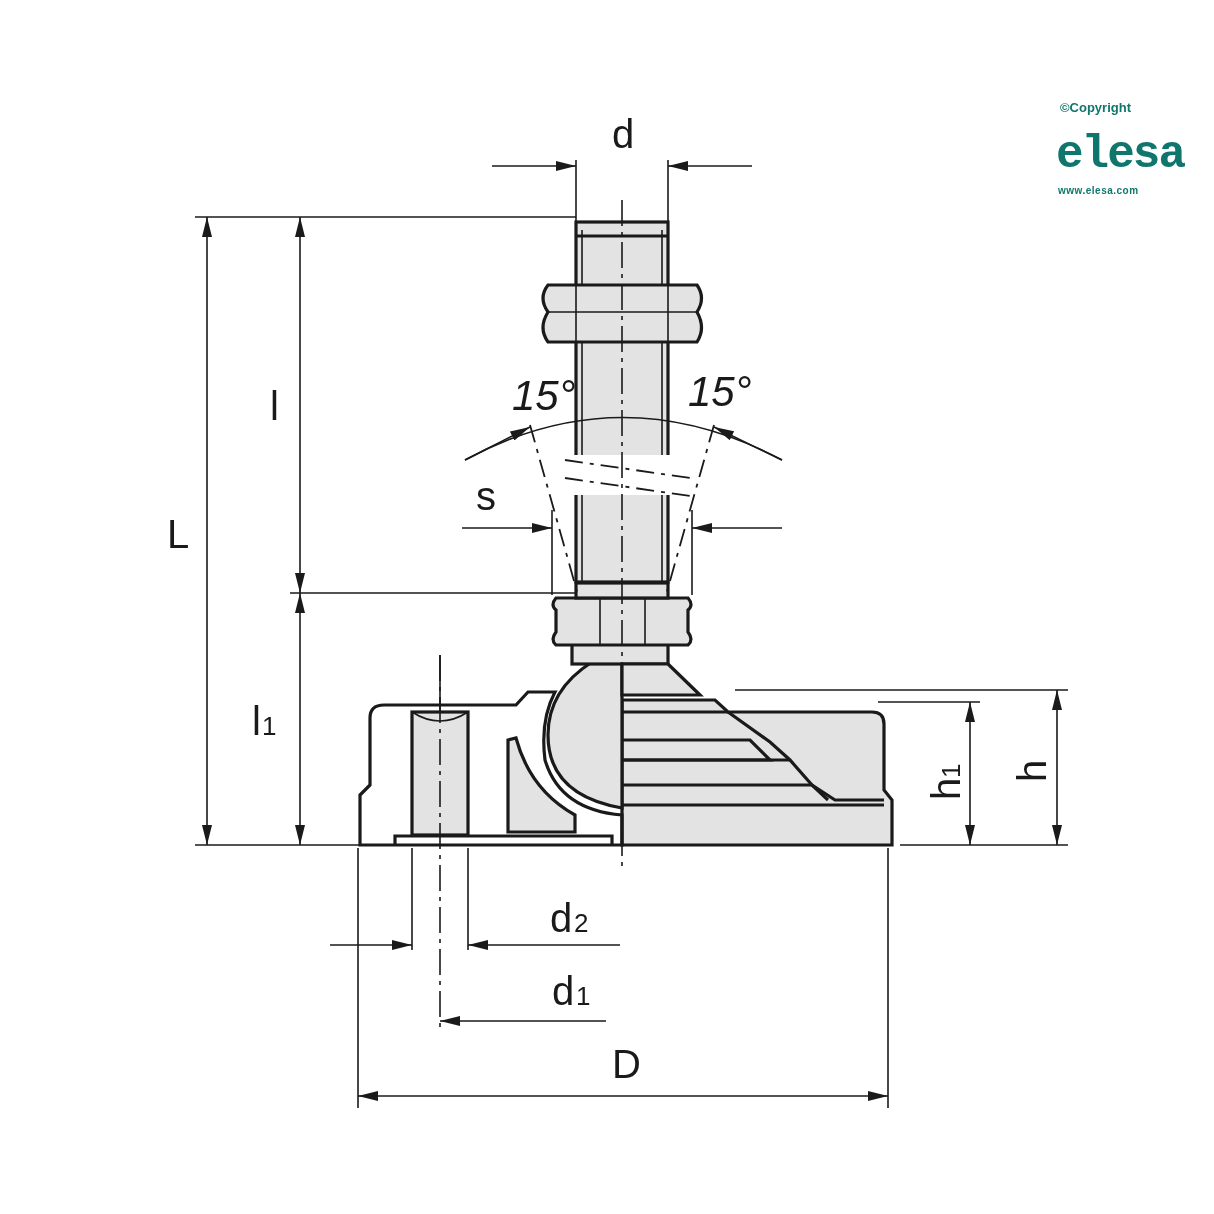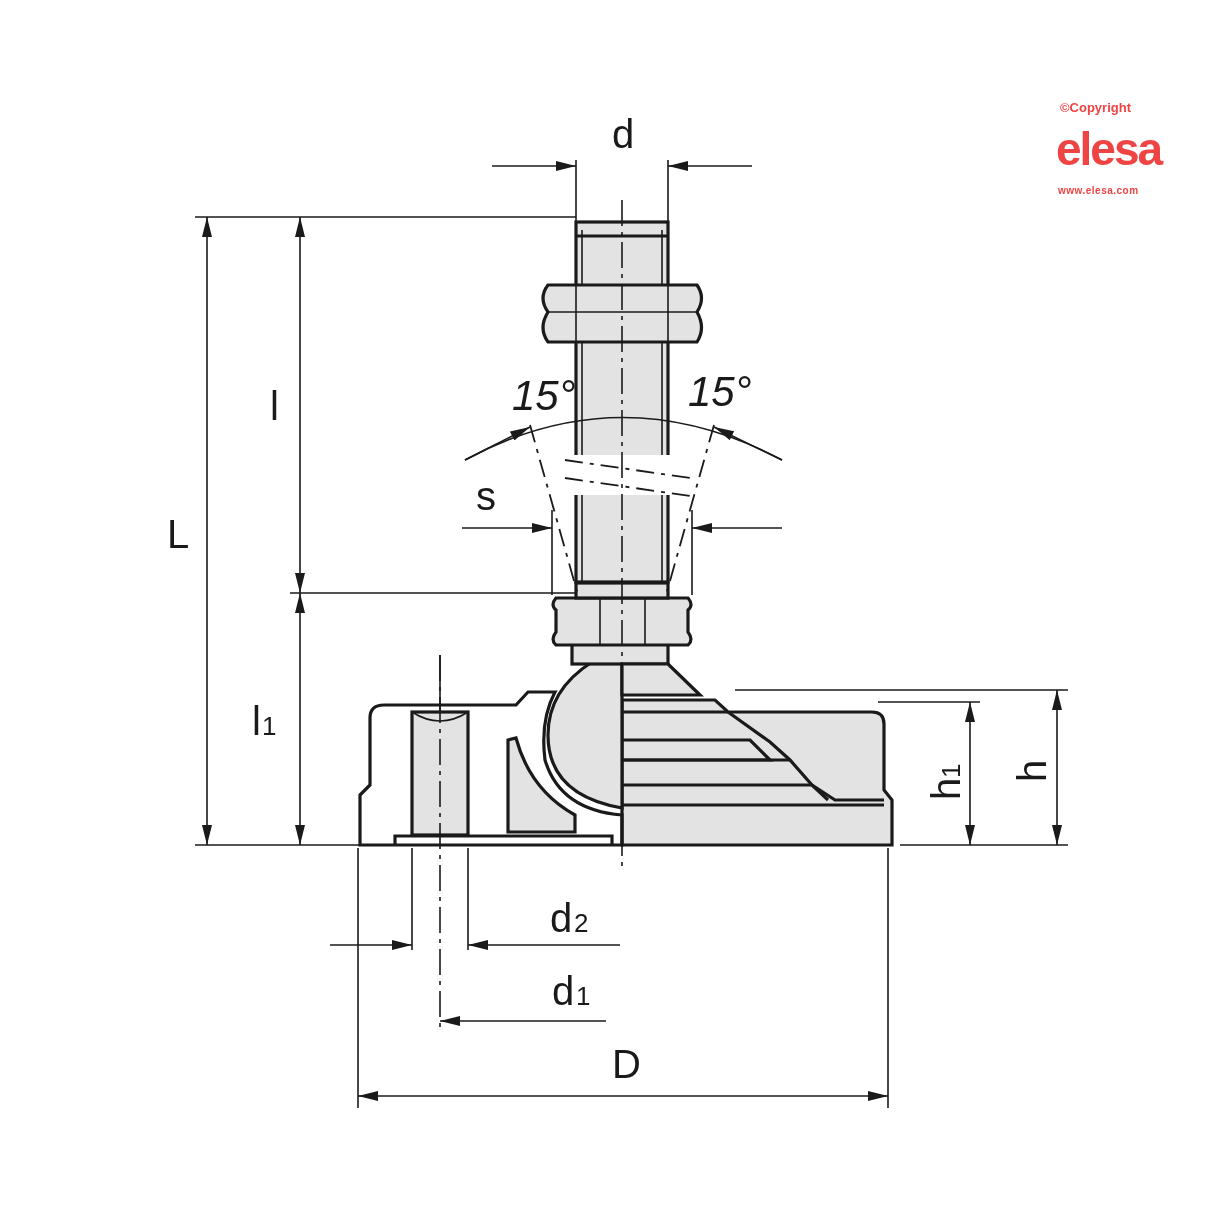"©Copyright" .wm { color: #ef4444 -> #0f766e }
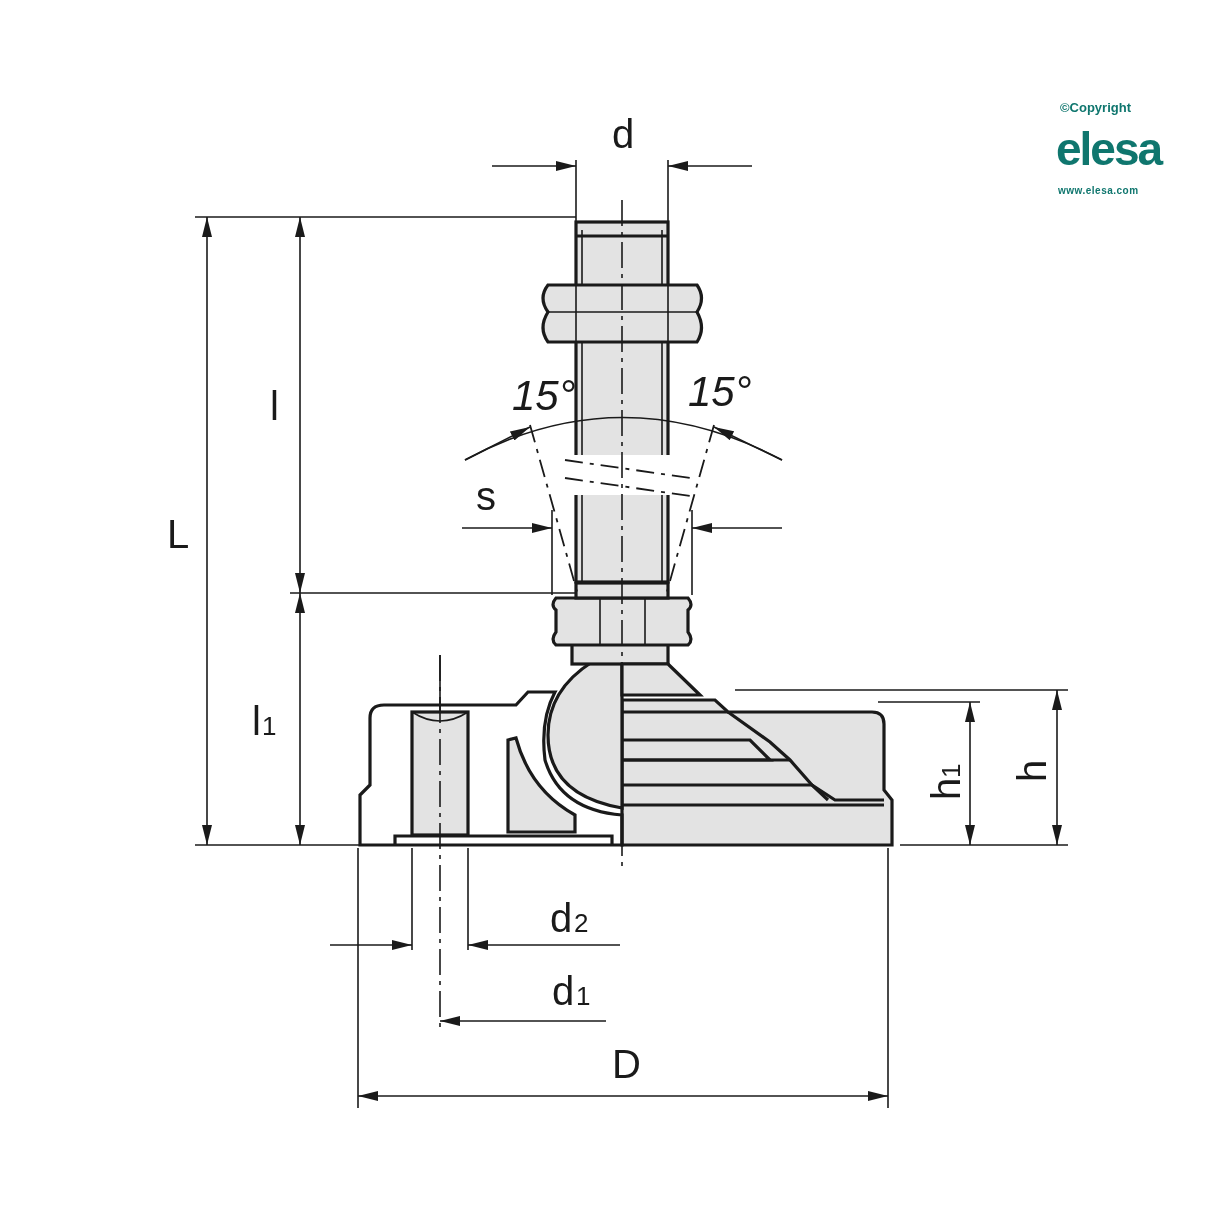"elesa" .wm-logo { font-family: none -> Liberation Mono, monospace; top: 126px -> 132px }
